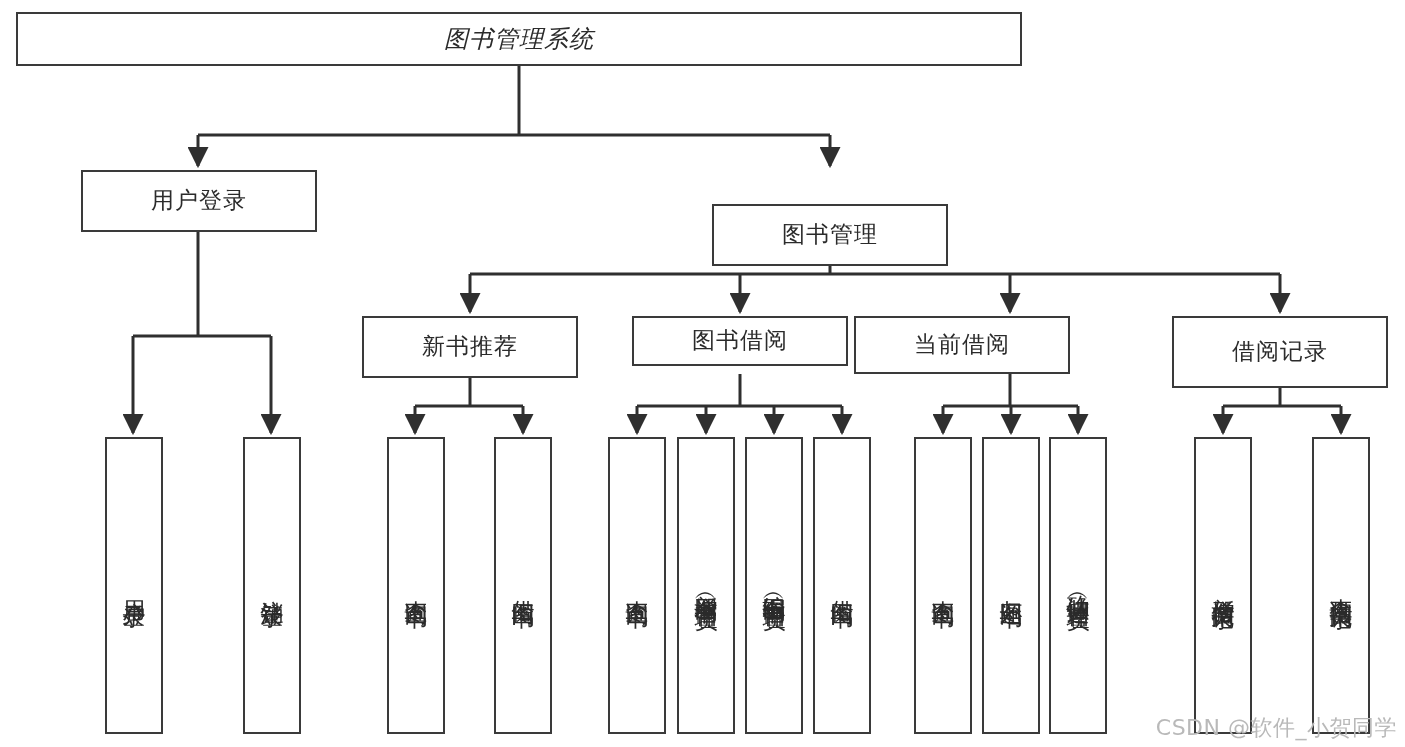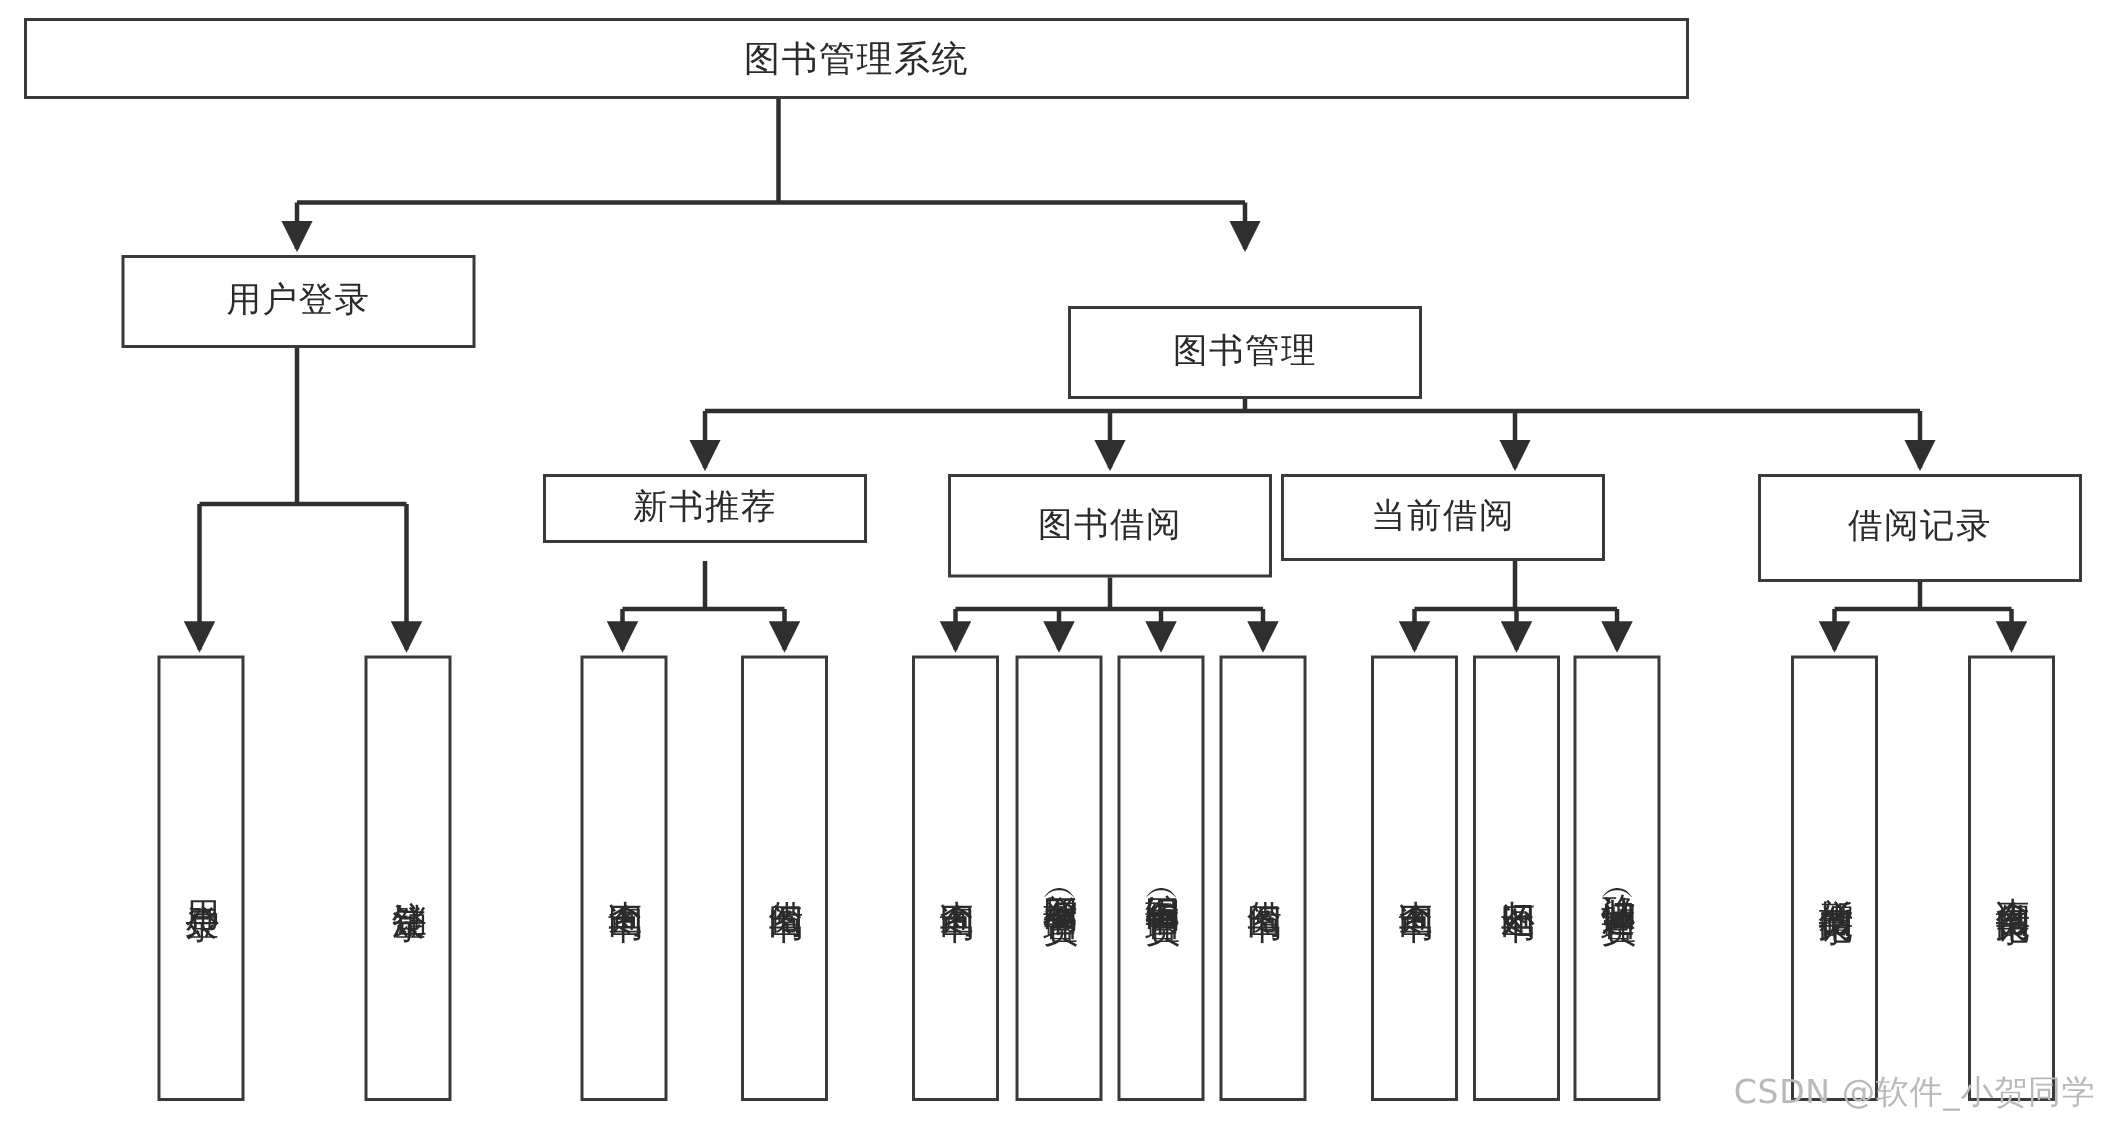"图书管理系统" div.node { font-style: none -> italic; width: 1110px -> 1006px }
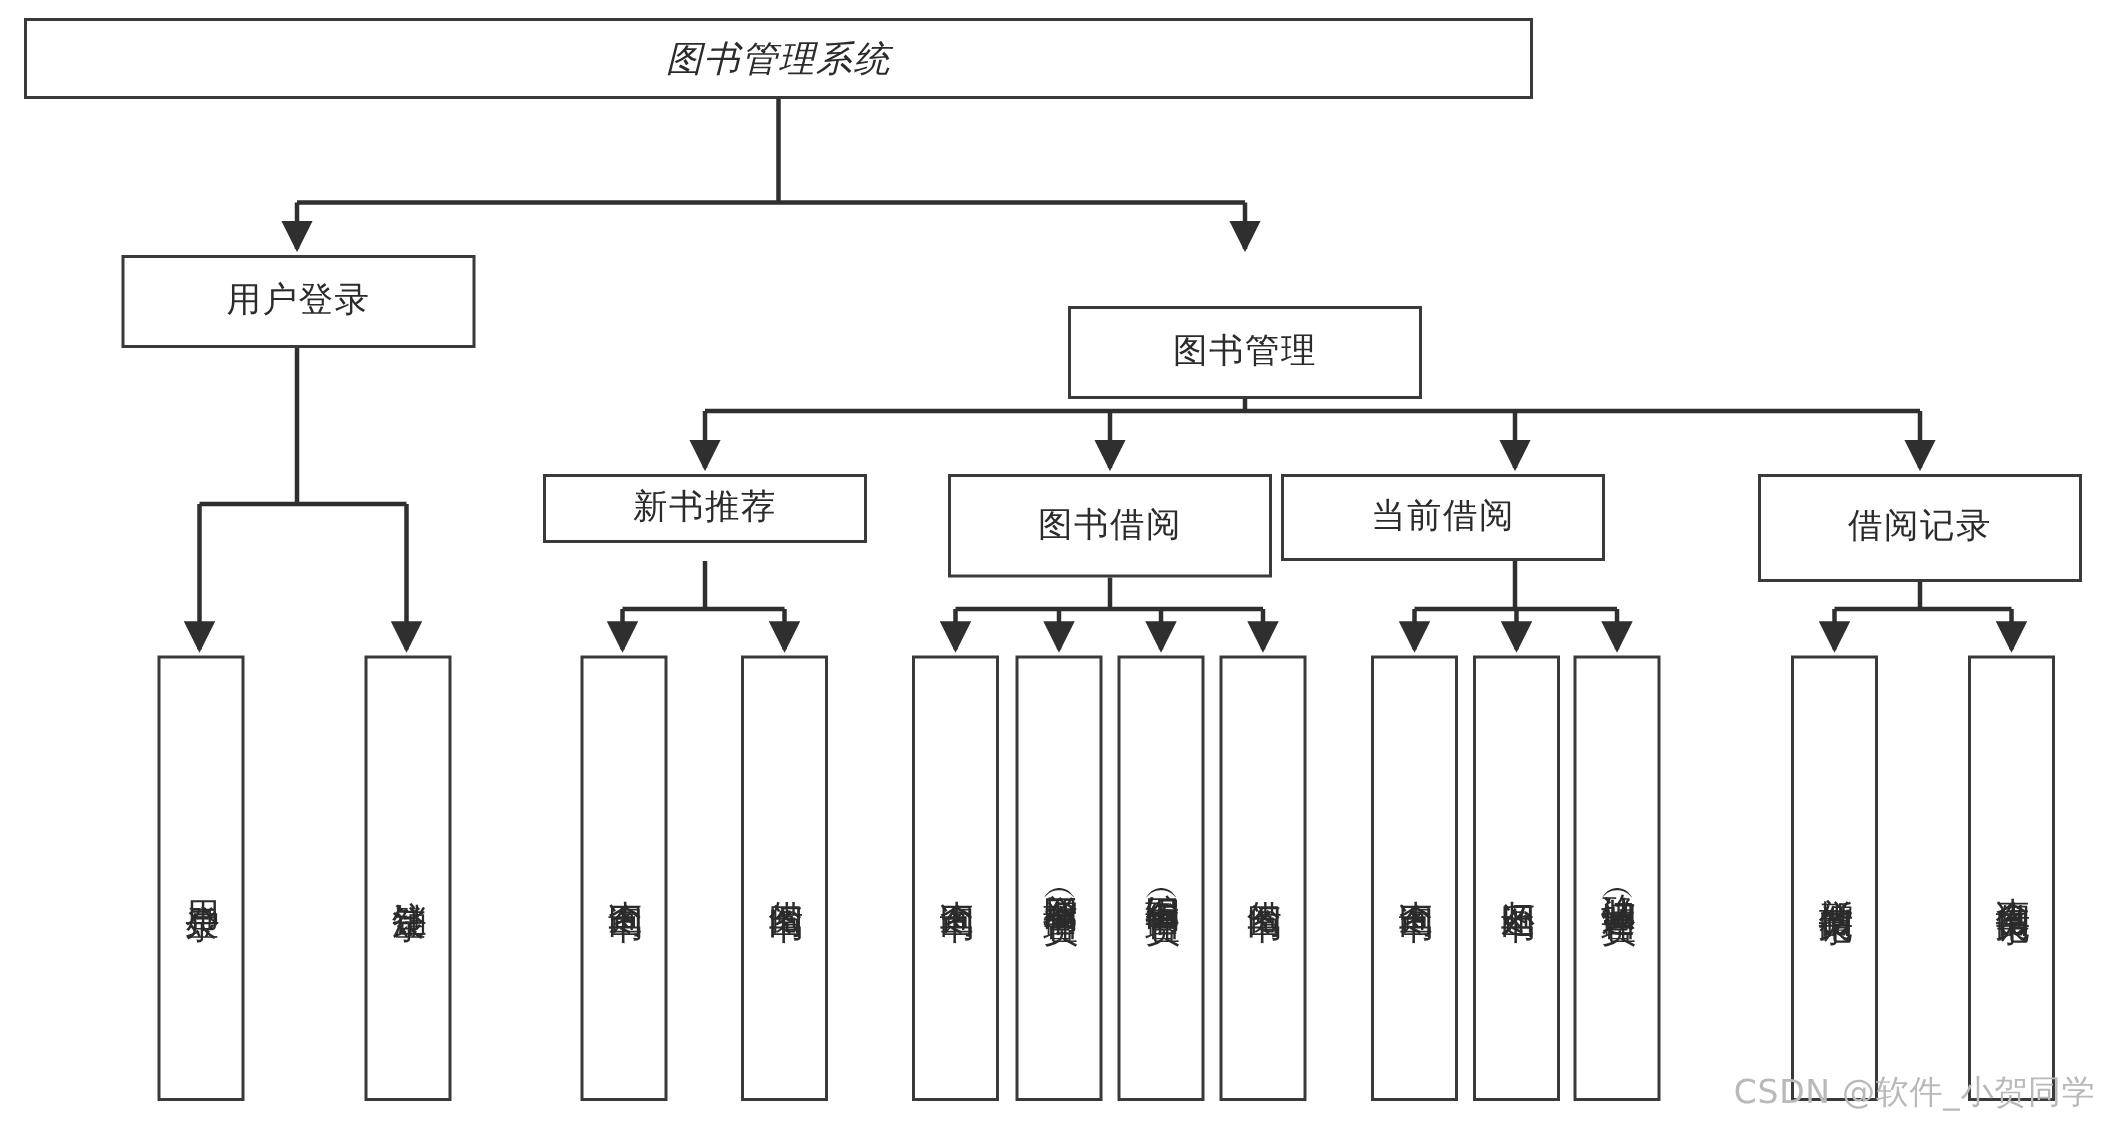"新书推荐" div.node { height: 46px -> 62px }
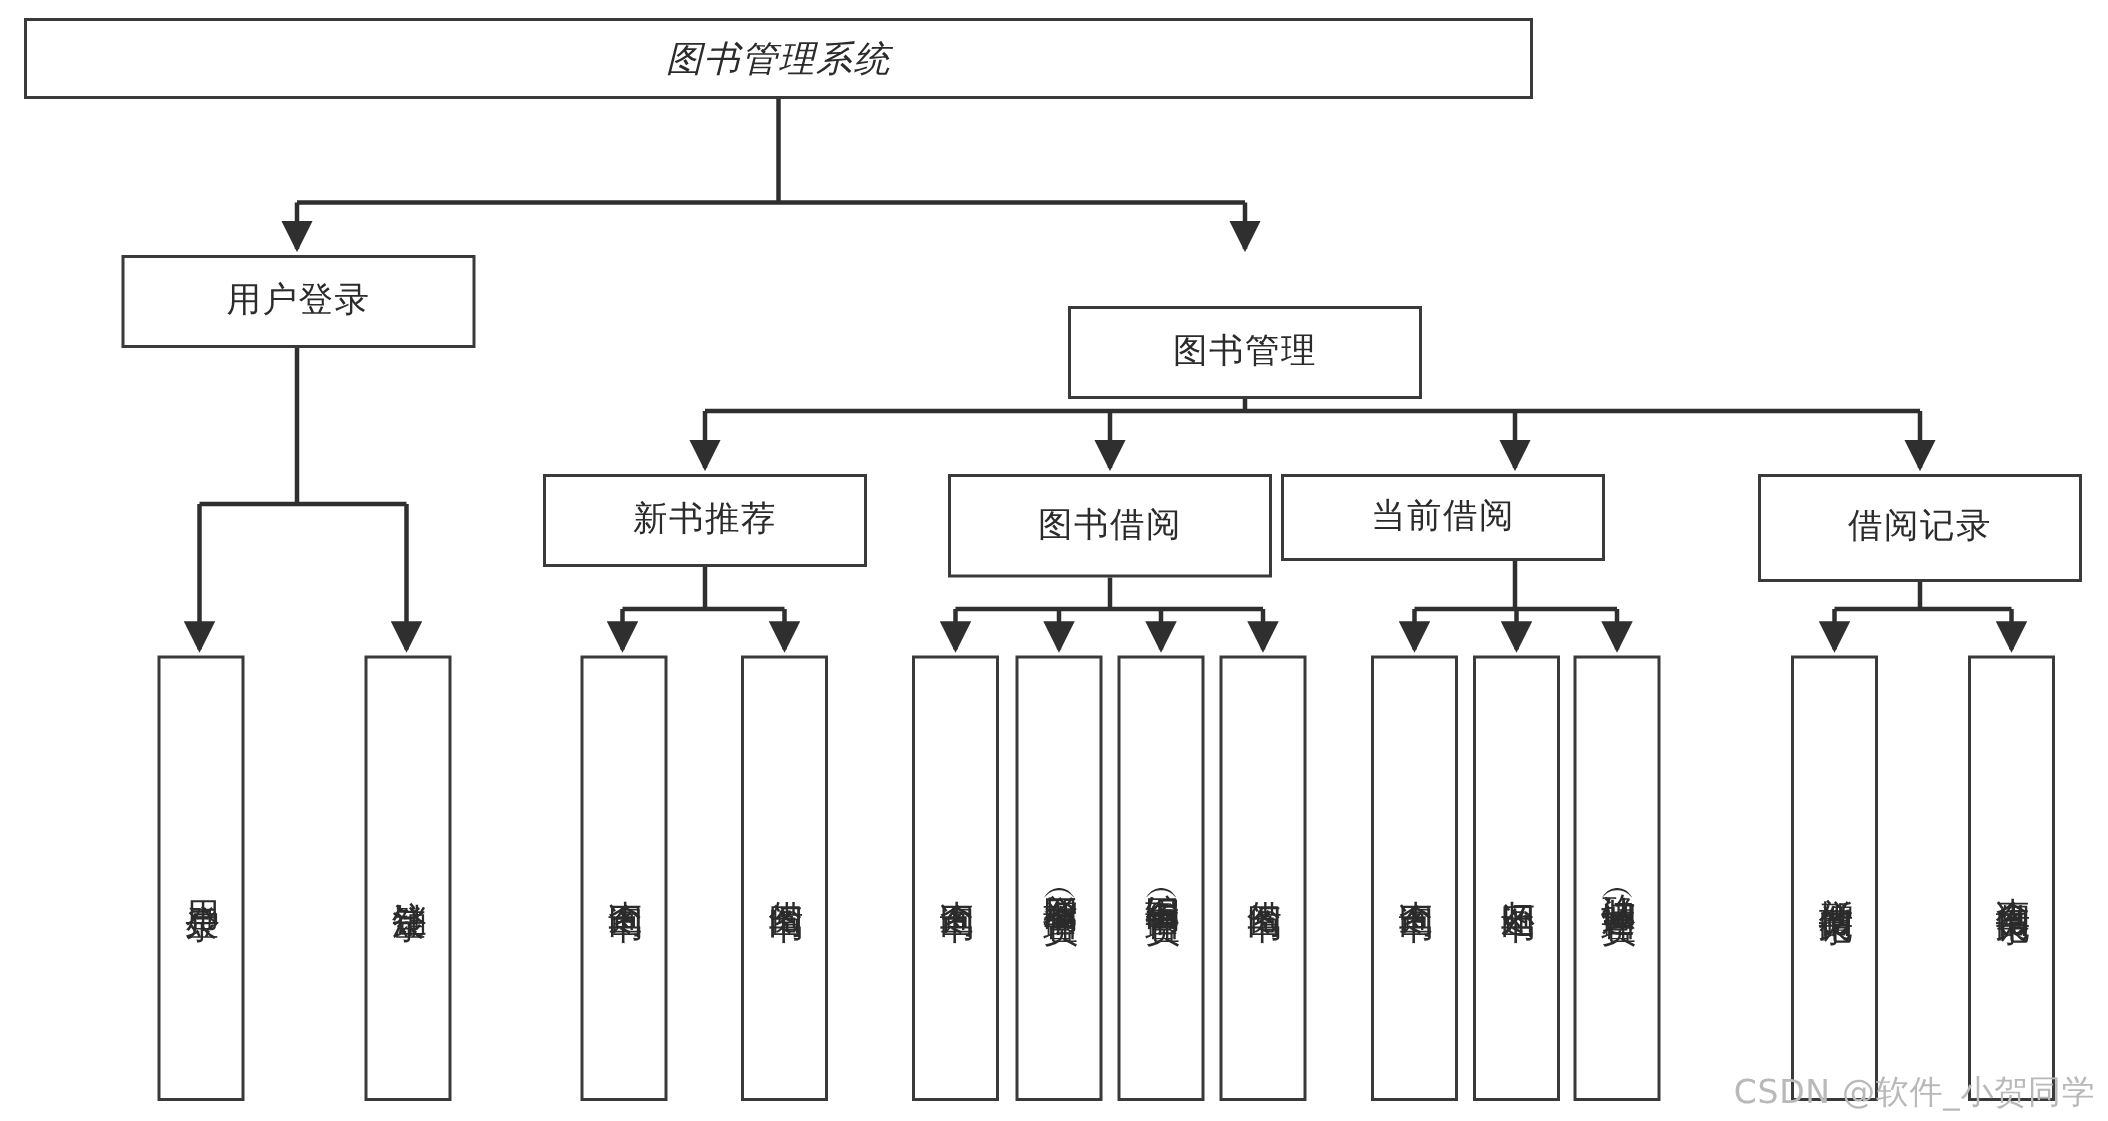"图书借阅" div.node { height: 69px -> 50px }
